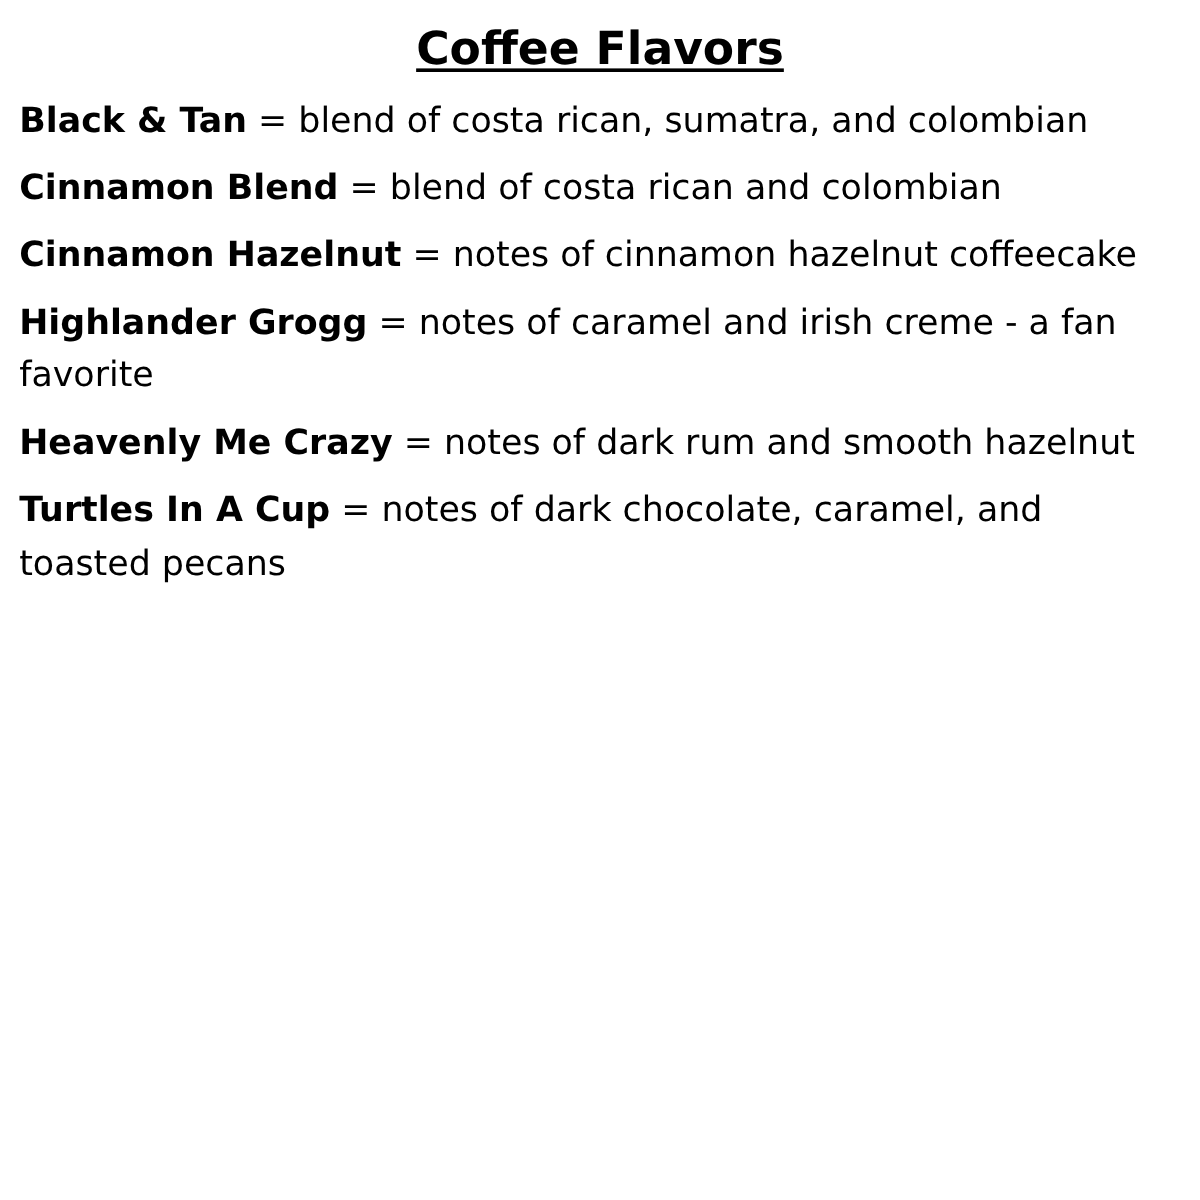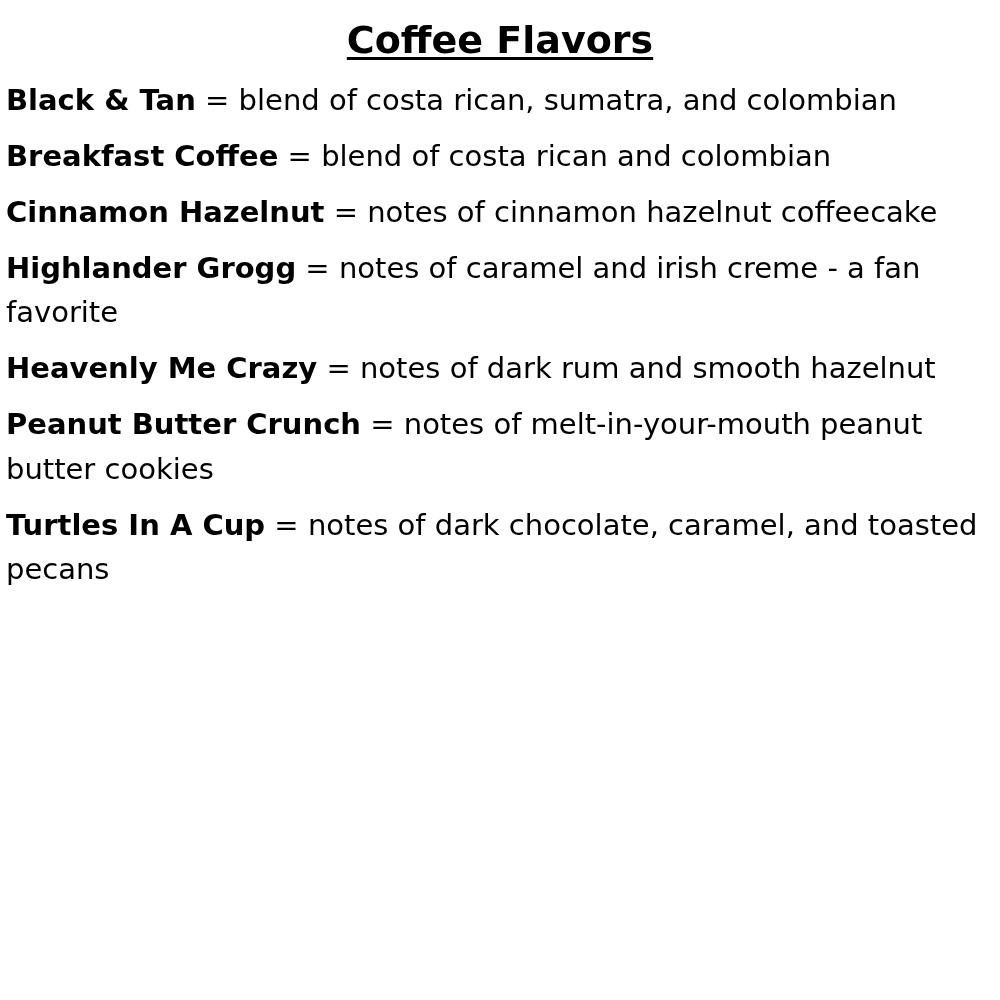"Black & Tan = blend" .flavor-list { margin: 2px -> 12px }
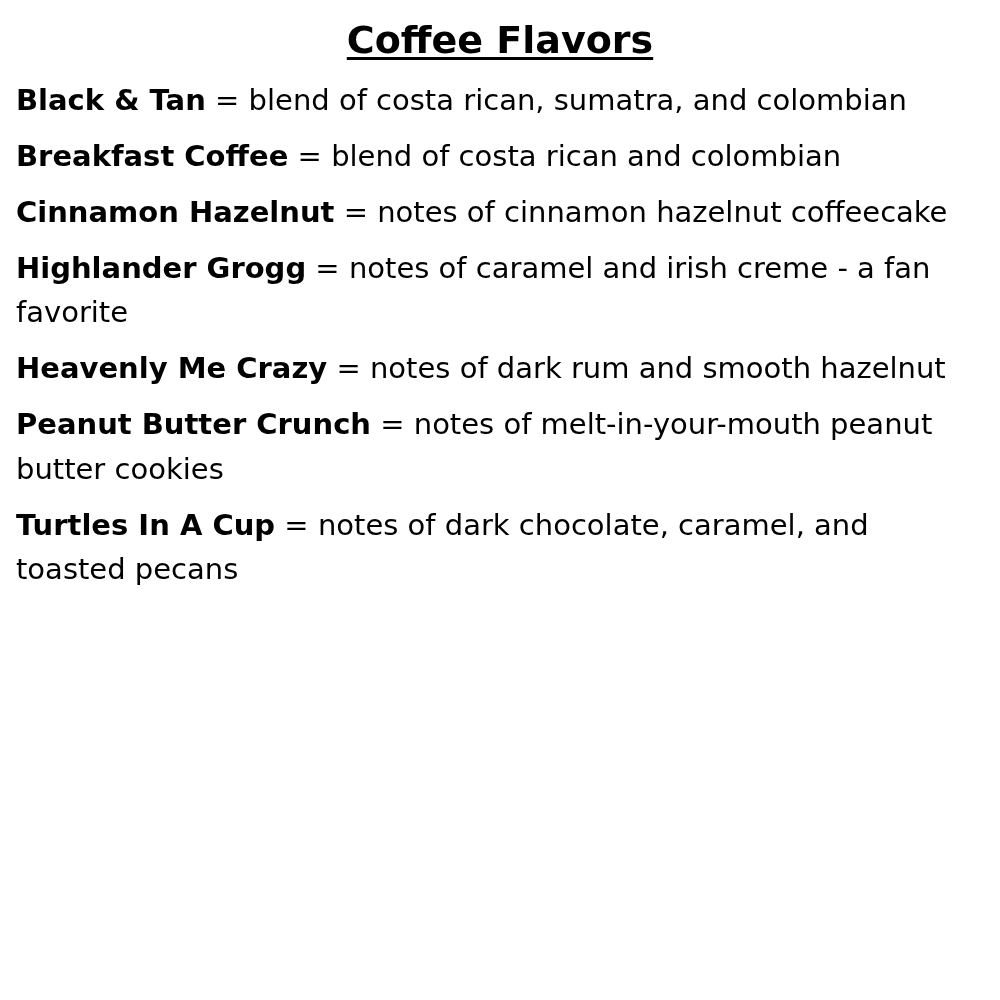"Breakfast Coffee" span.flavor-name { text: Breakfast Coffee -> Cinnamon Blend }
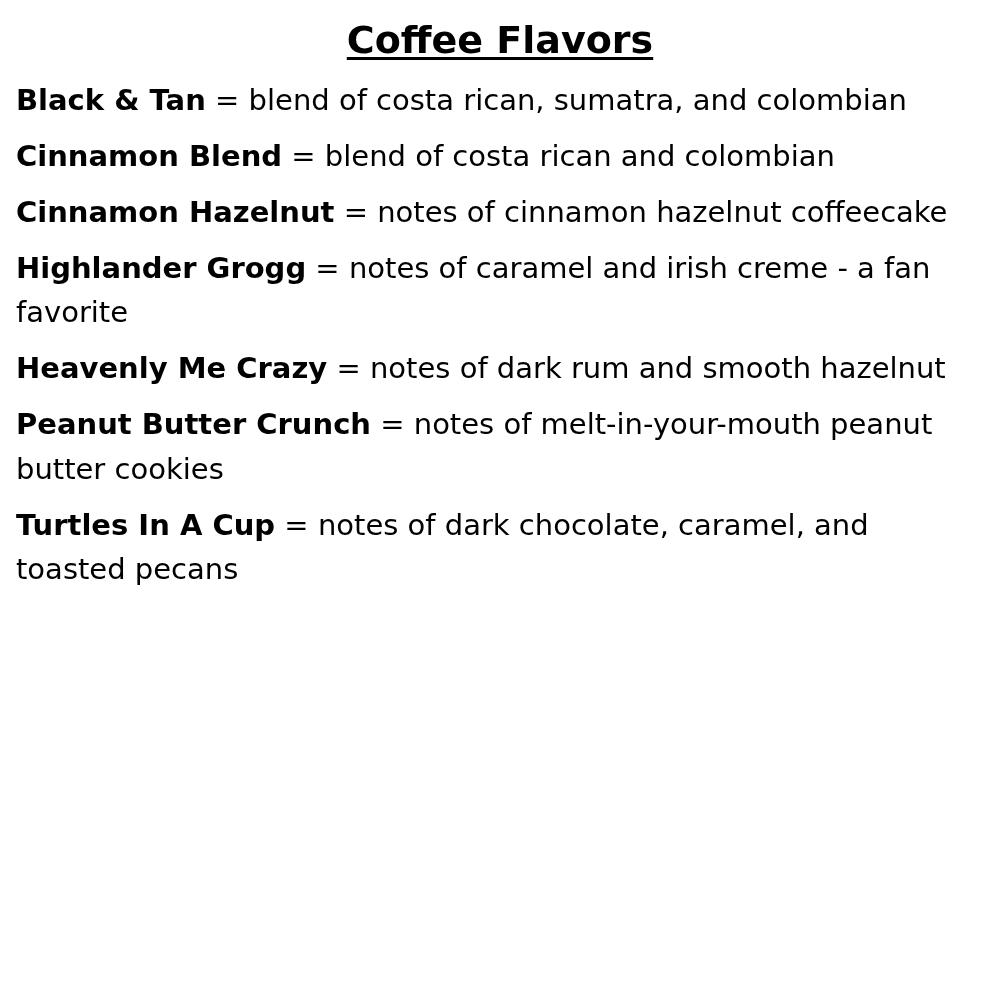"Peanut Butter Crunch = notes" li.flavor-item { html: <li> <span>Peanut Butter Crunch</span><span> = </span><span>notes of melt-in-your-mouth peanut butter cookies</span> </li> -> none }
